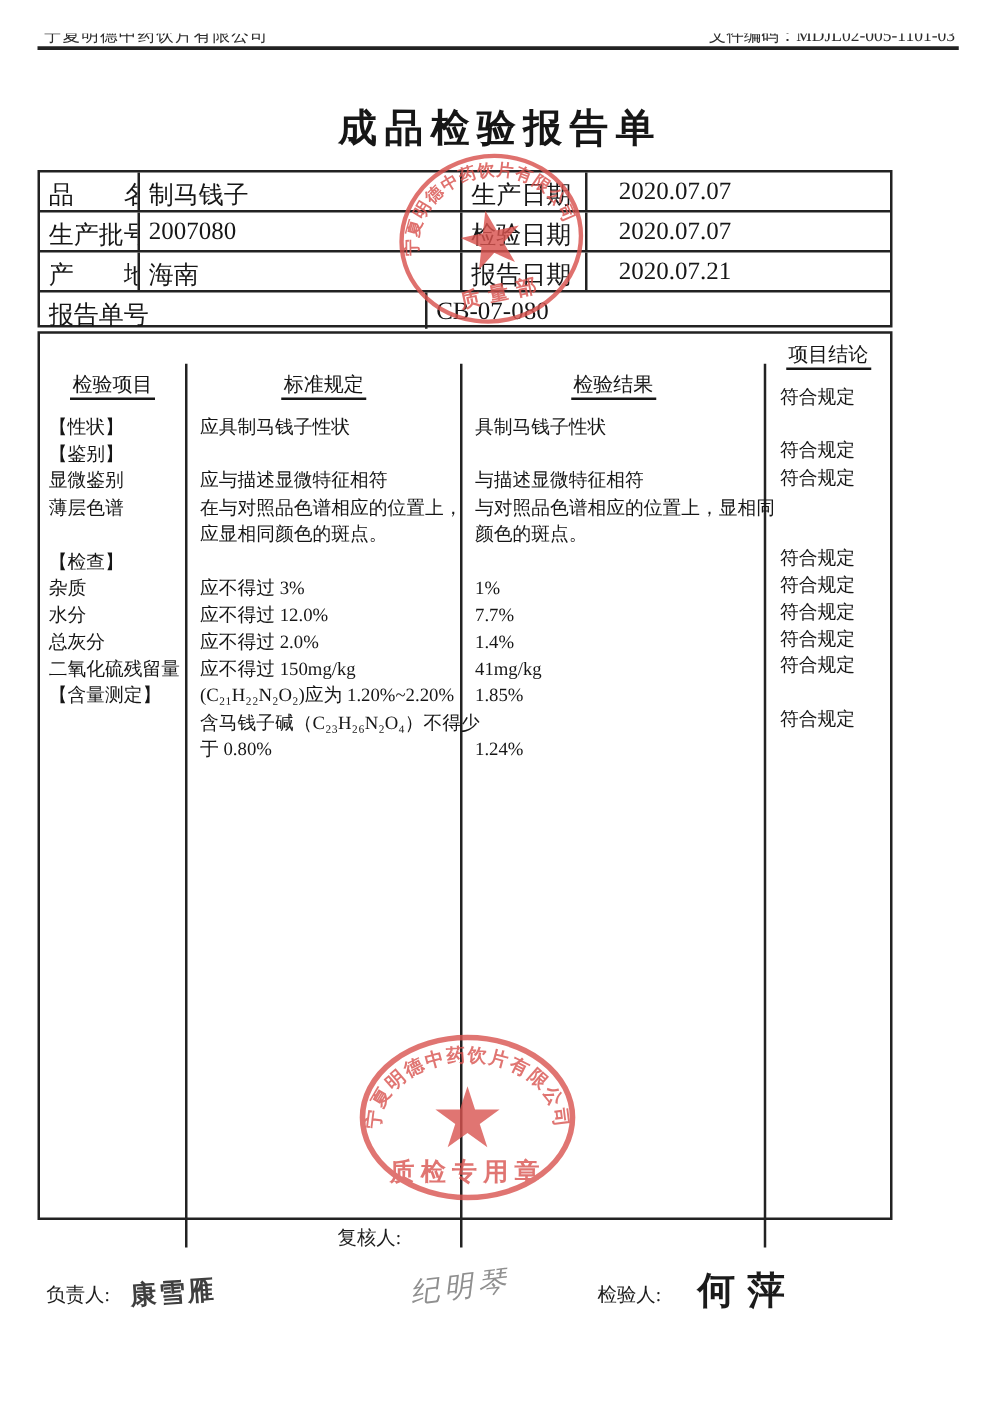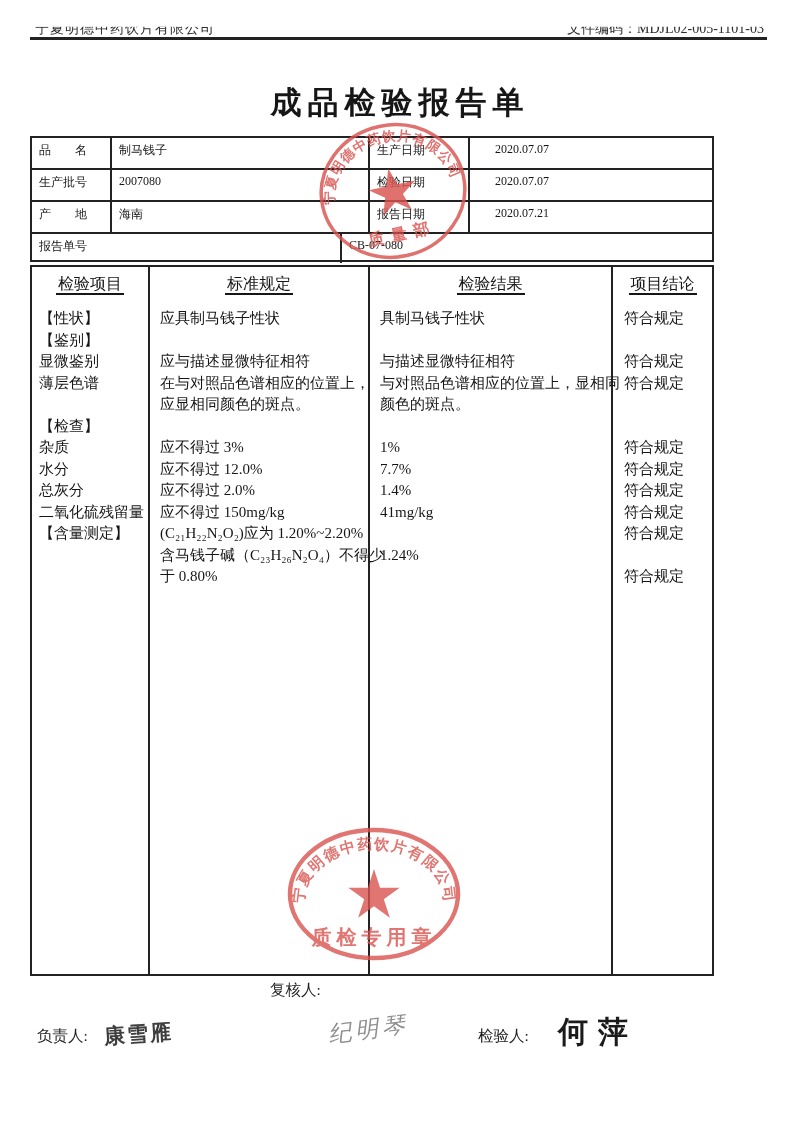"品 名" .info-table { font-size: 12px -> 20px }
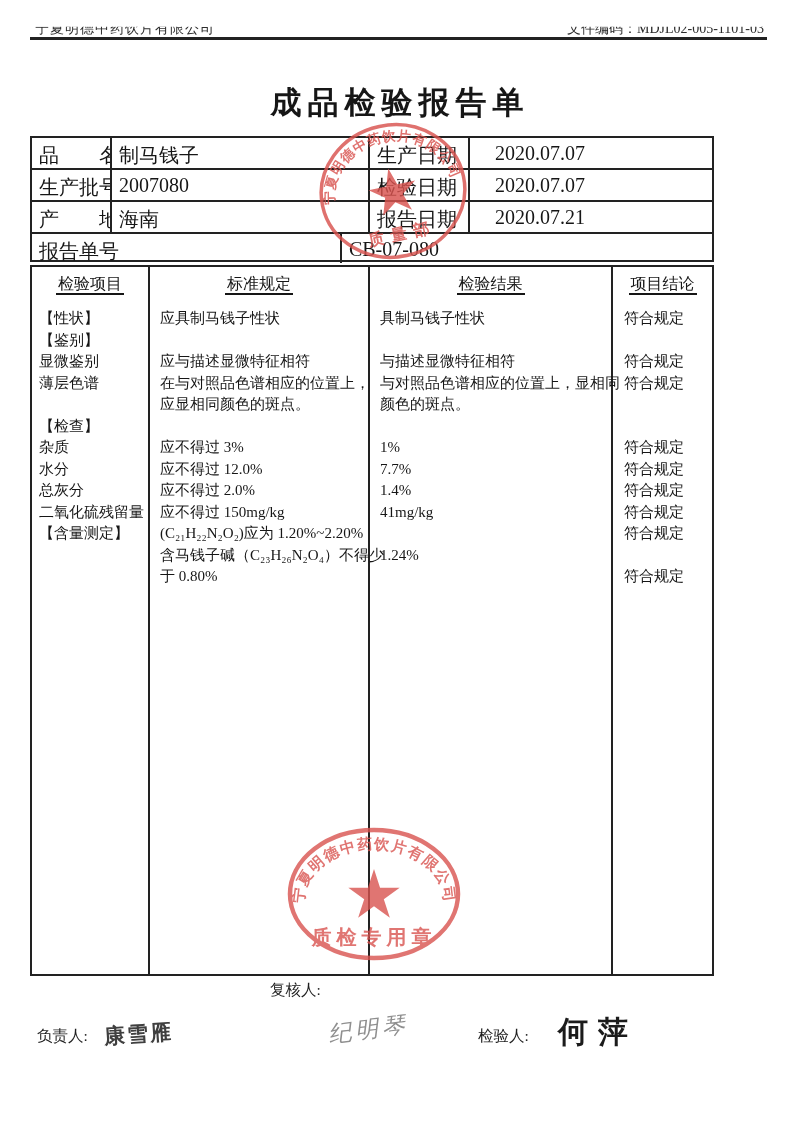"检验项目" .col.b { margin-top: none -> 24px }
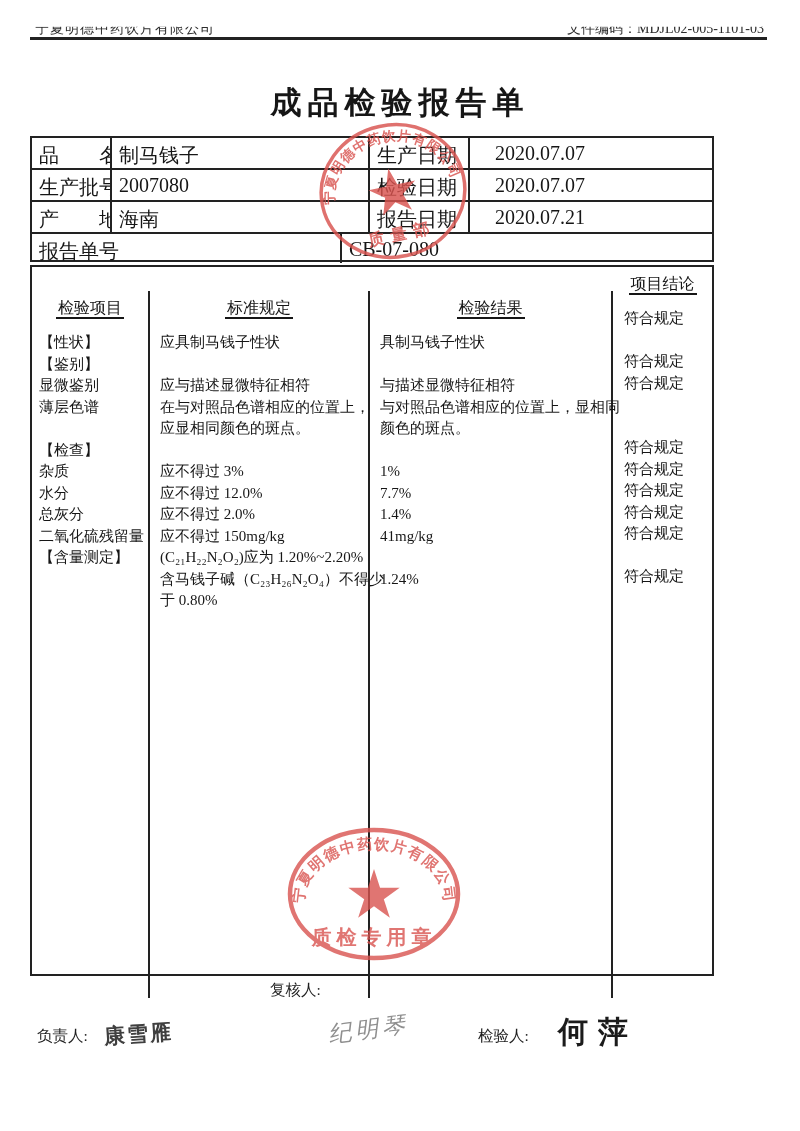"1.85%" div.ln { html: none -> <div>1.85%</div> }
